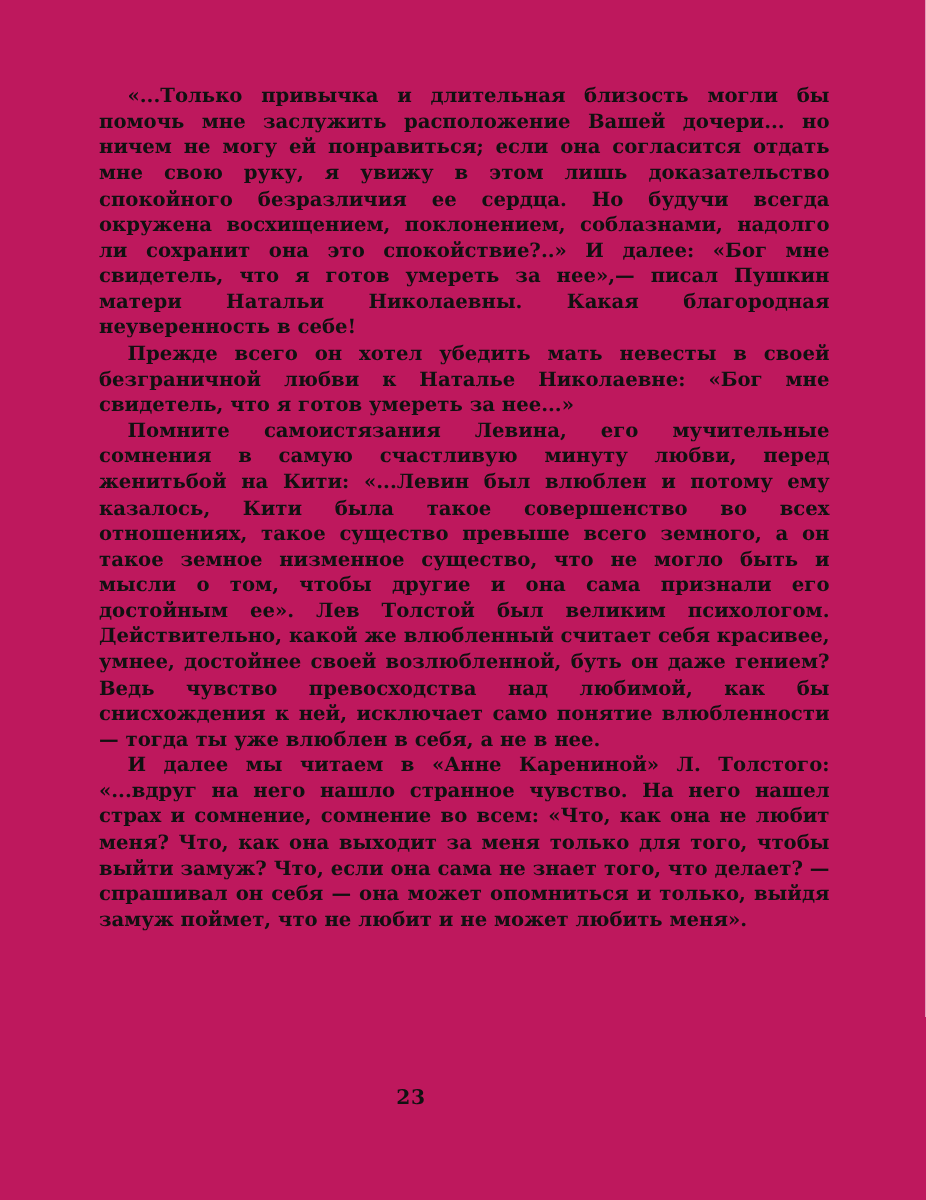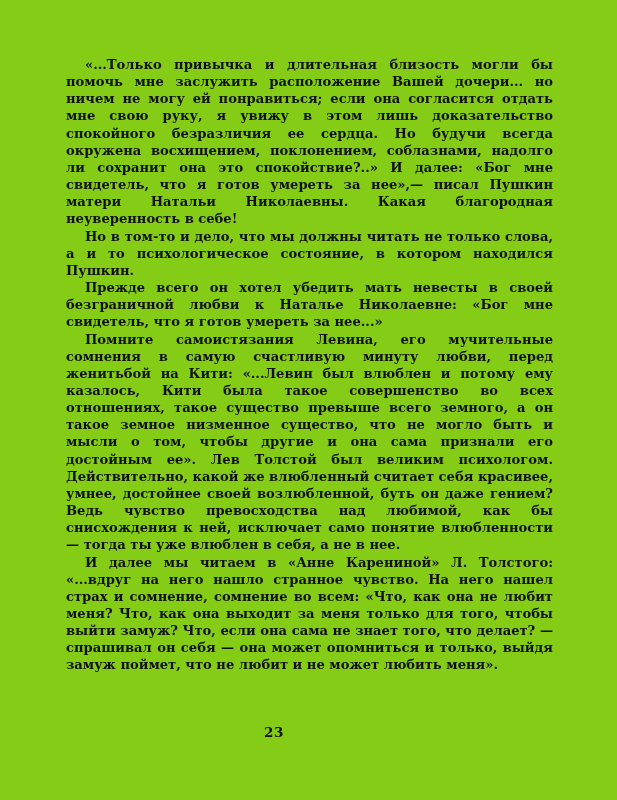"«...Только привычка и длительная" .page { background: #84cc16 -> #be185d }
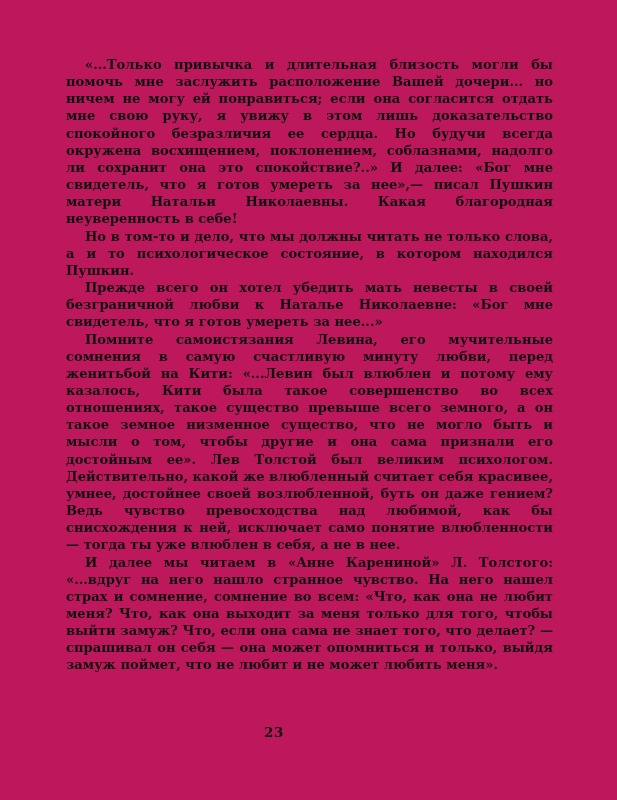"Но в том-то и дело," p.para { html: <p>Но в том-то и дело, что мы должны читать не только слова, а и то психологическое состояние, в котором находился Пушкин.</p> -> none }
